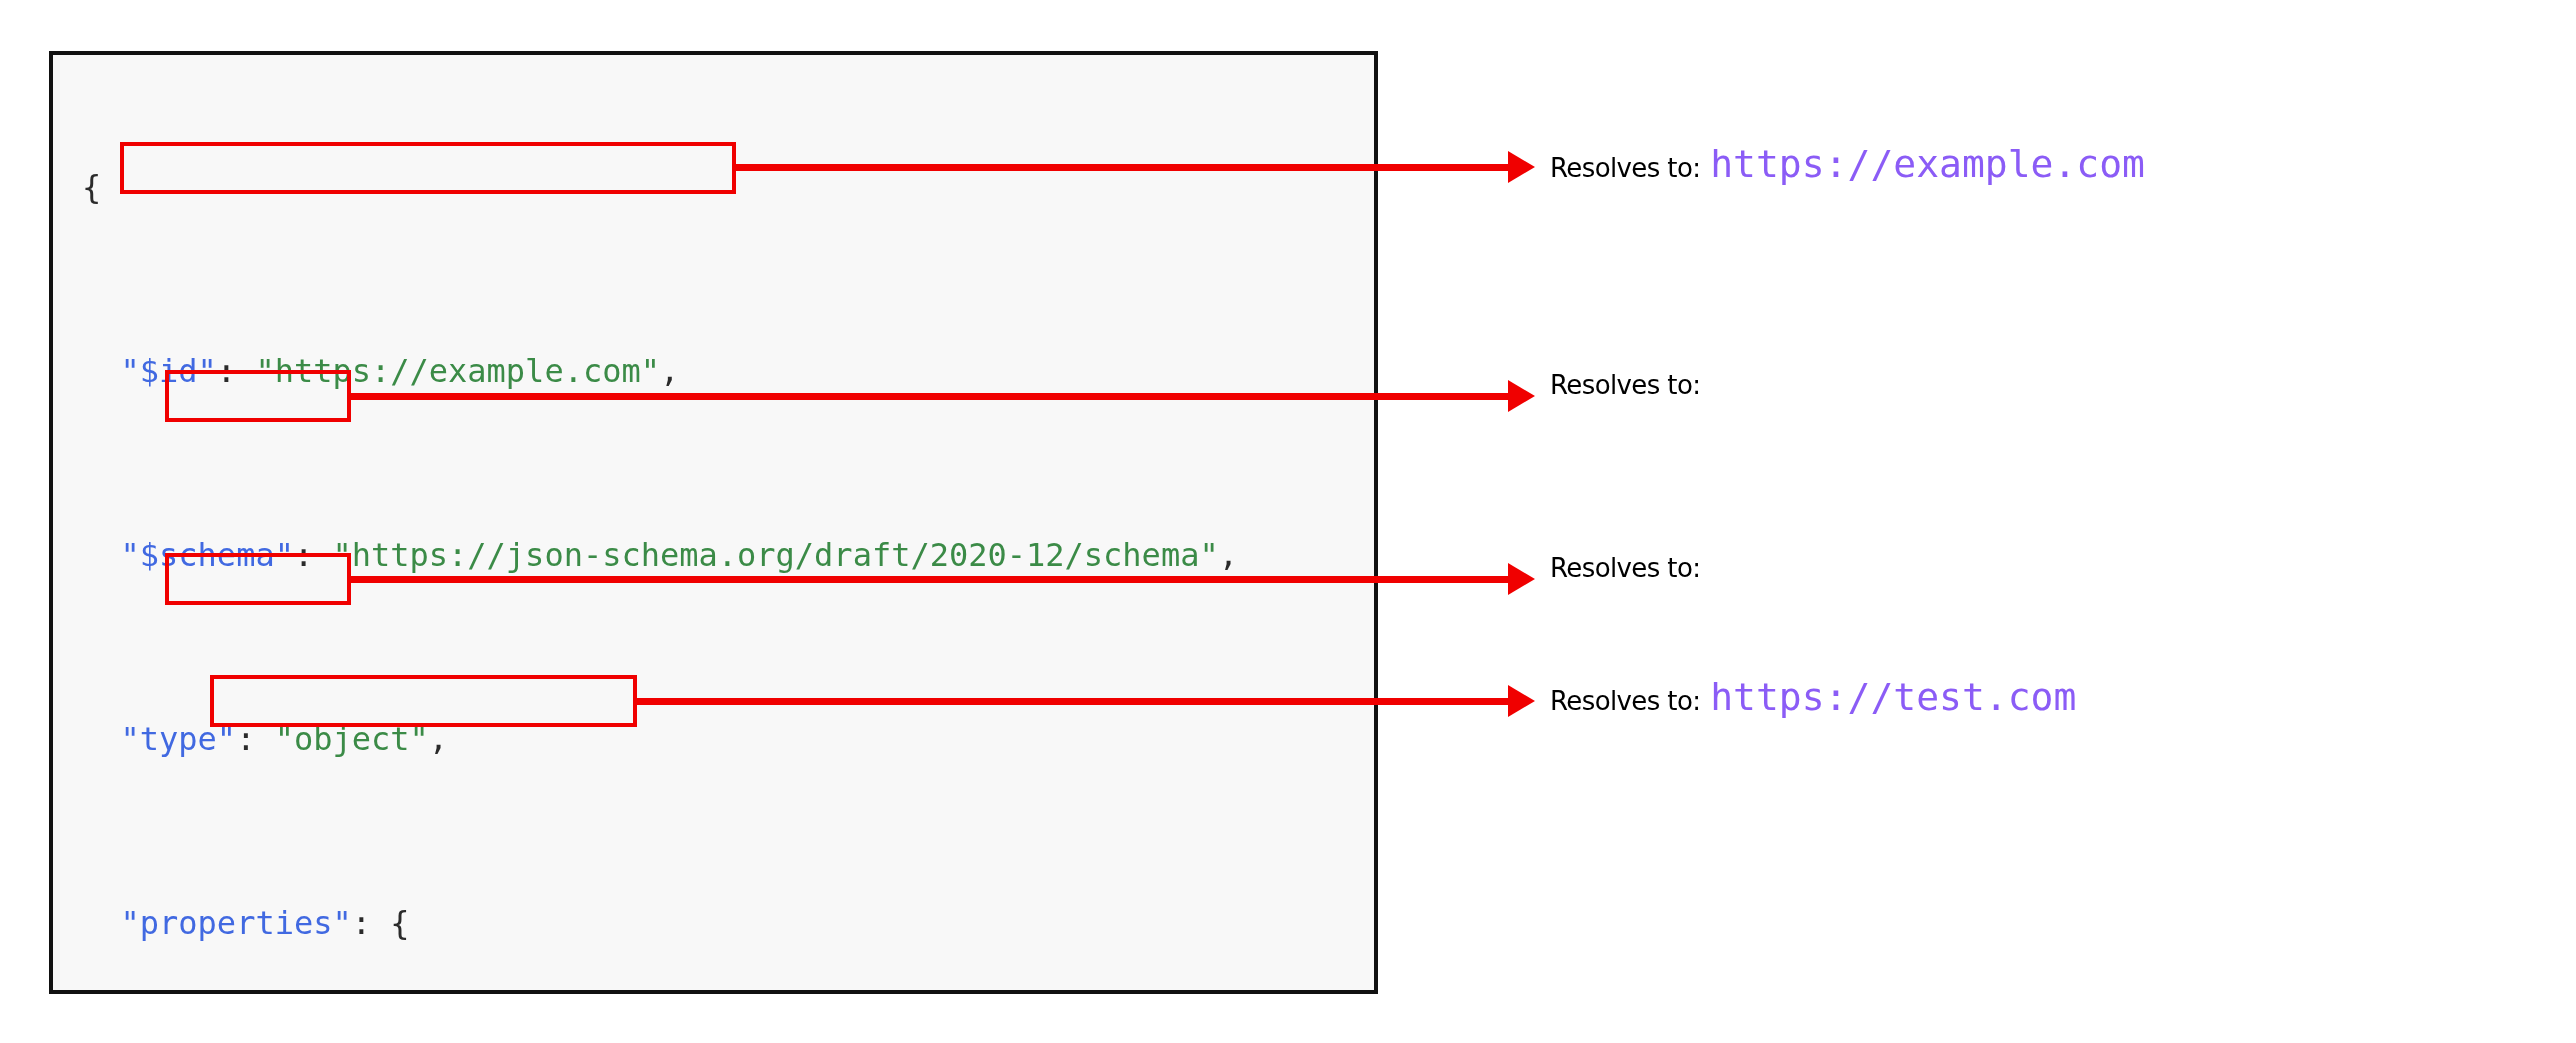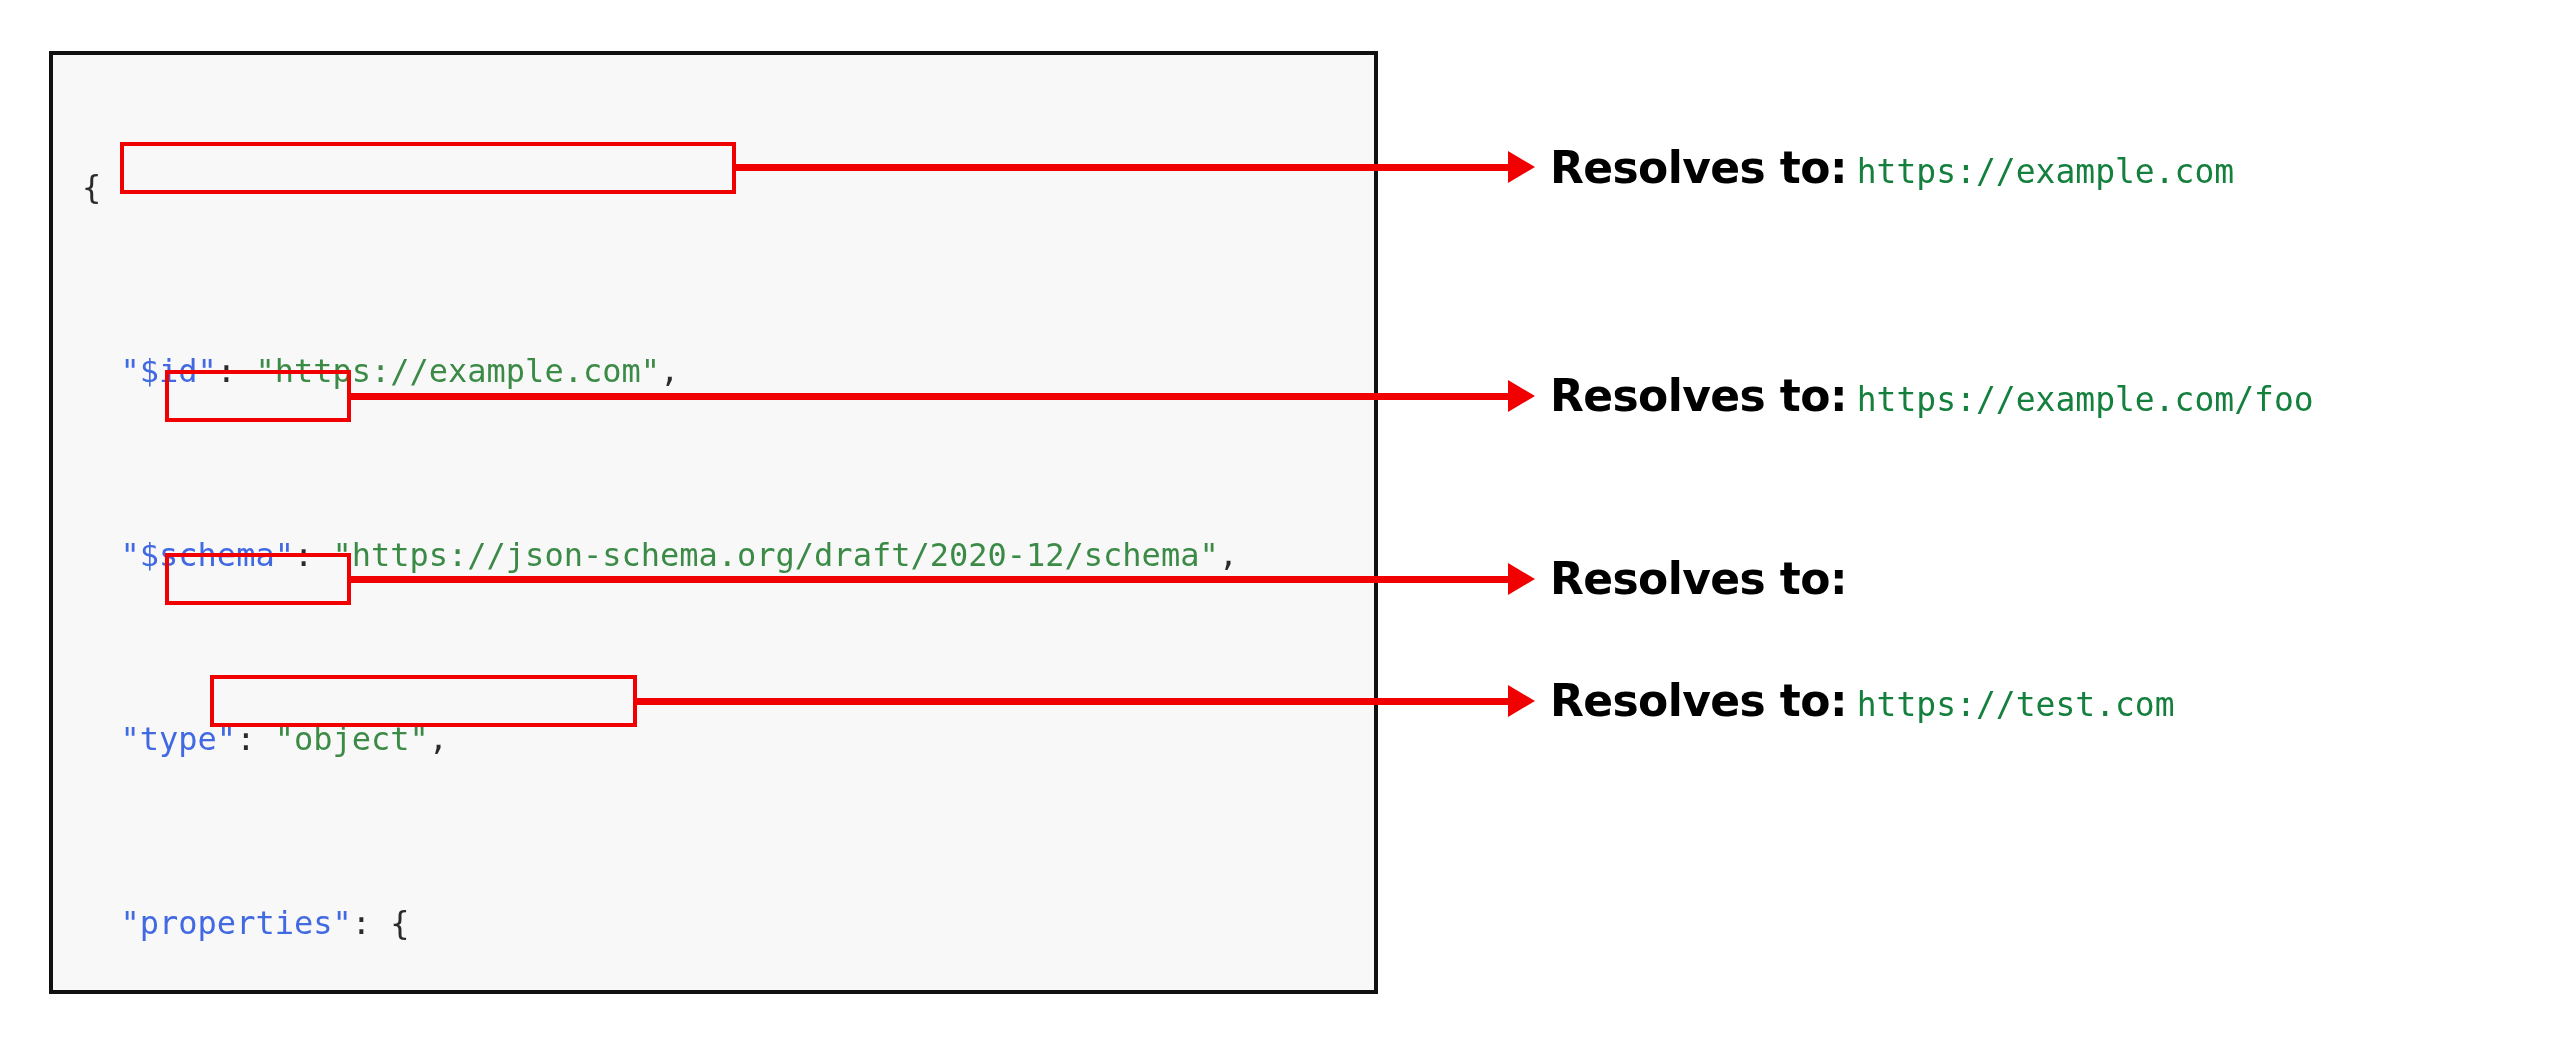"Resolves to:" .resolve-label { font-size: 44px -> 26px; font-weight: bold -> normal }
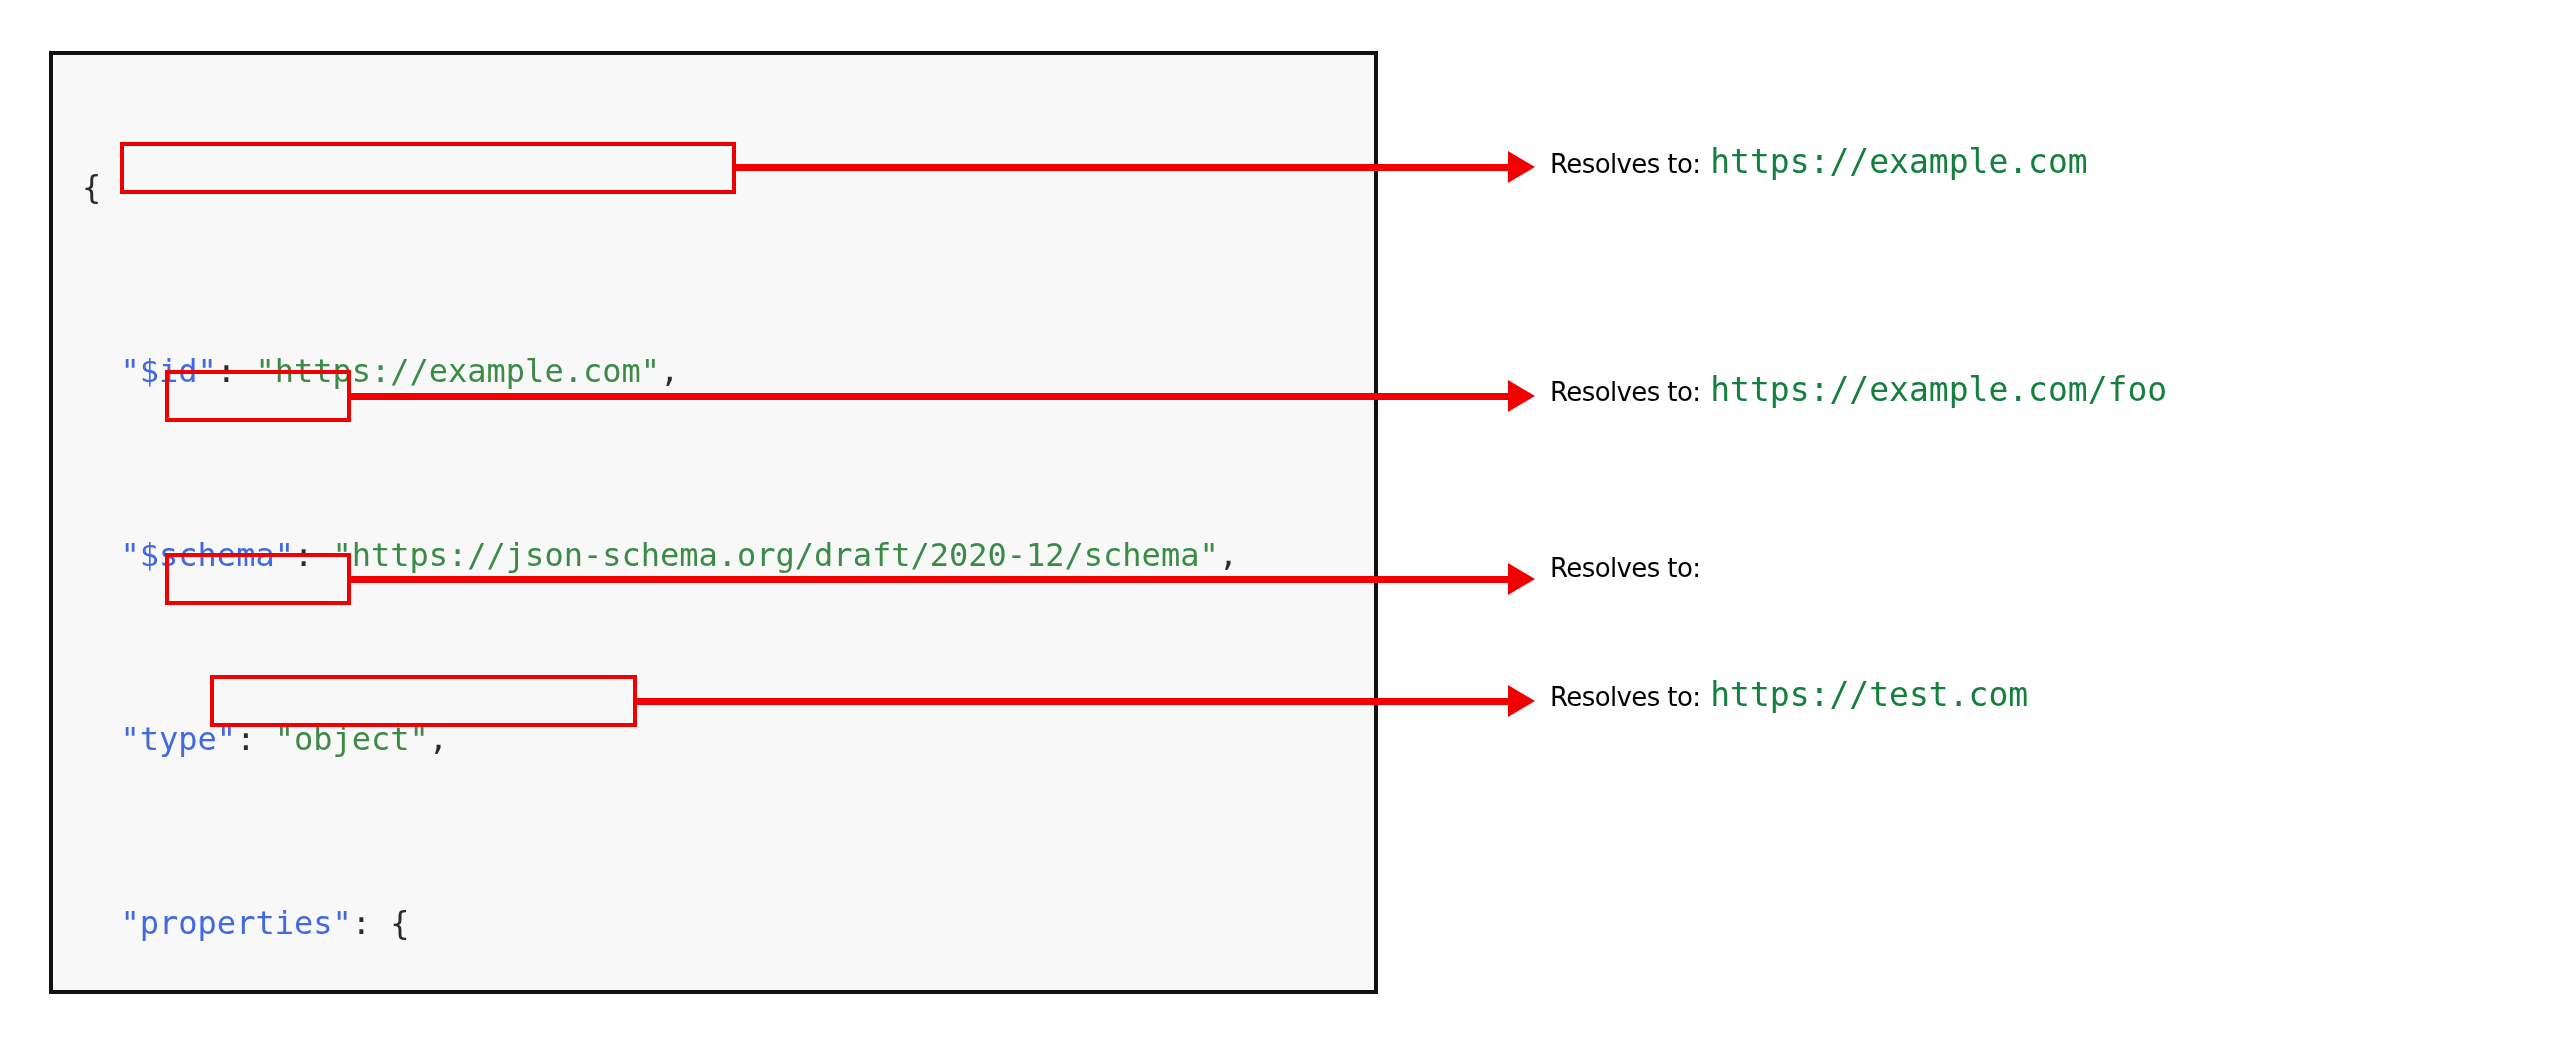"https://example.com" .resolve-url { color: #15803d -> #8b5cf6; font-size: 33px -> 38px }
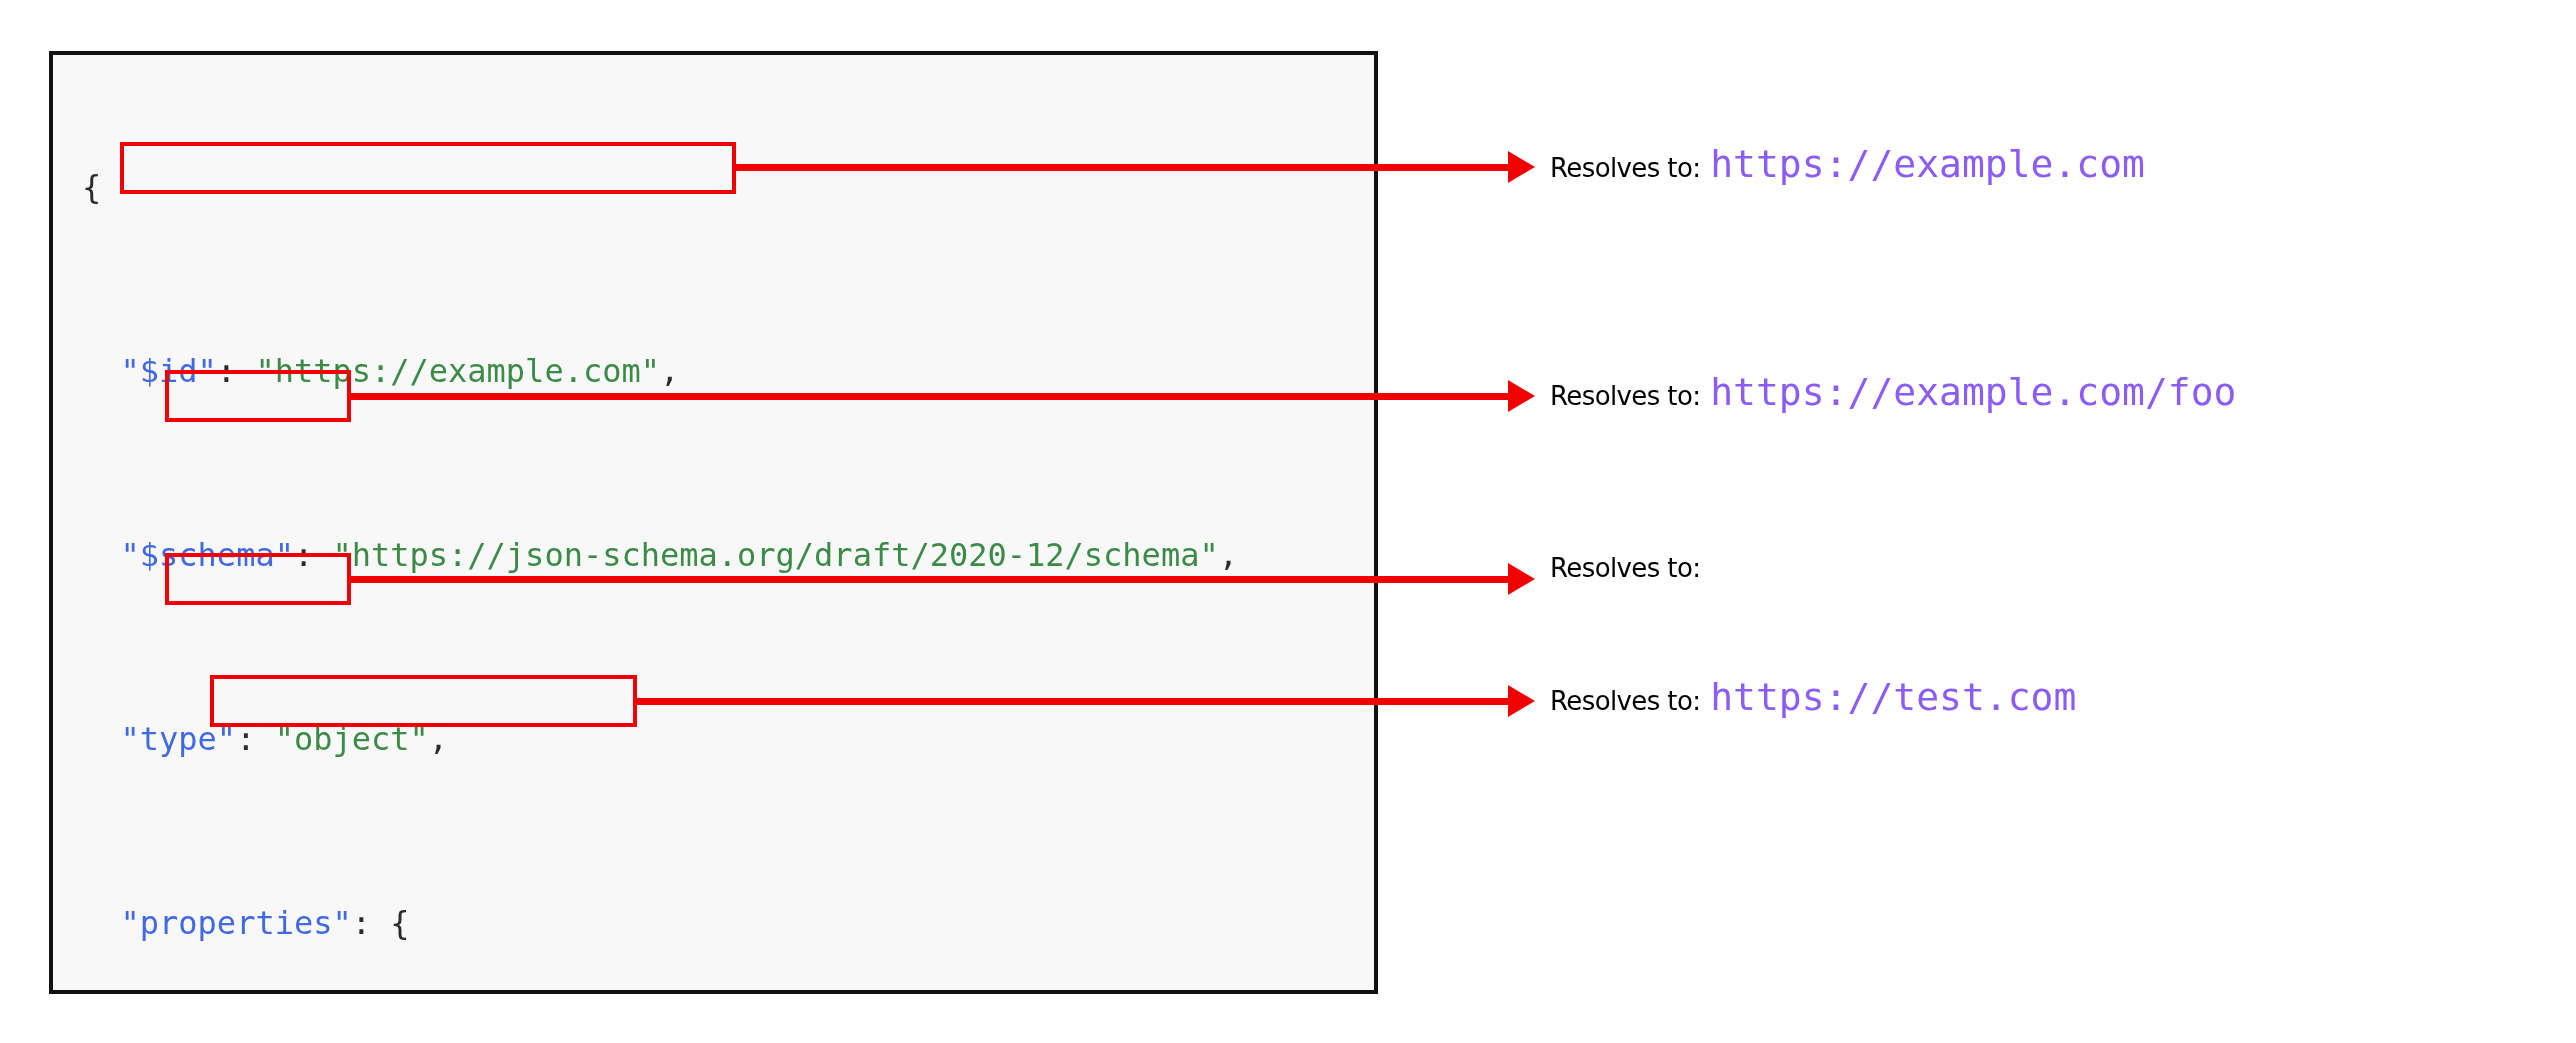"https://example.com/foo" span.resolve-url { html: <span>https://example.com/foo</span> -> none }
